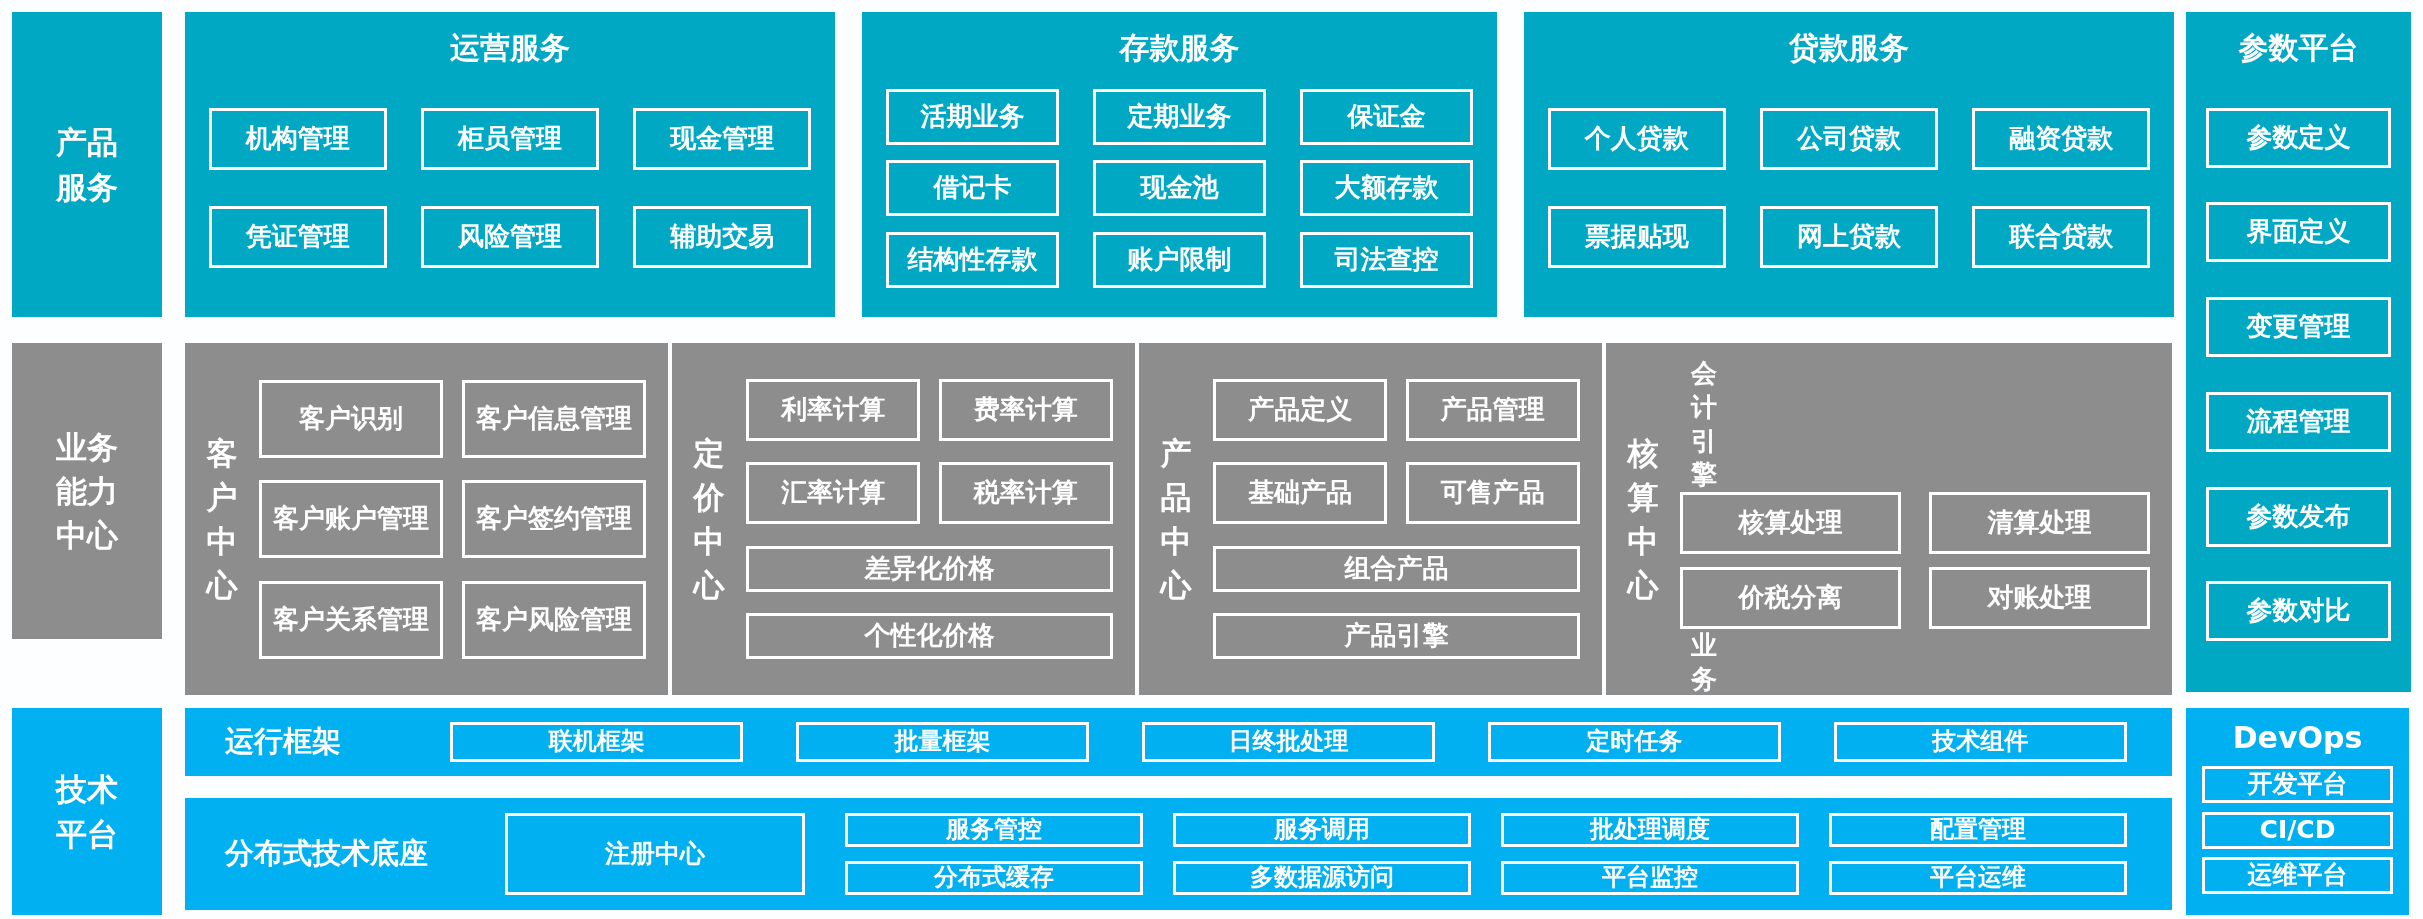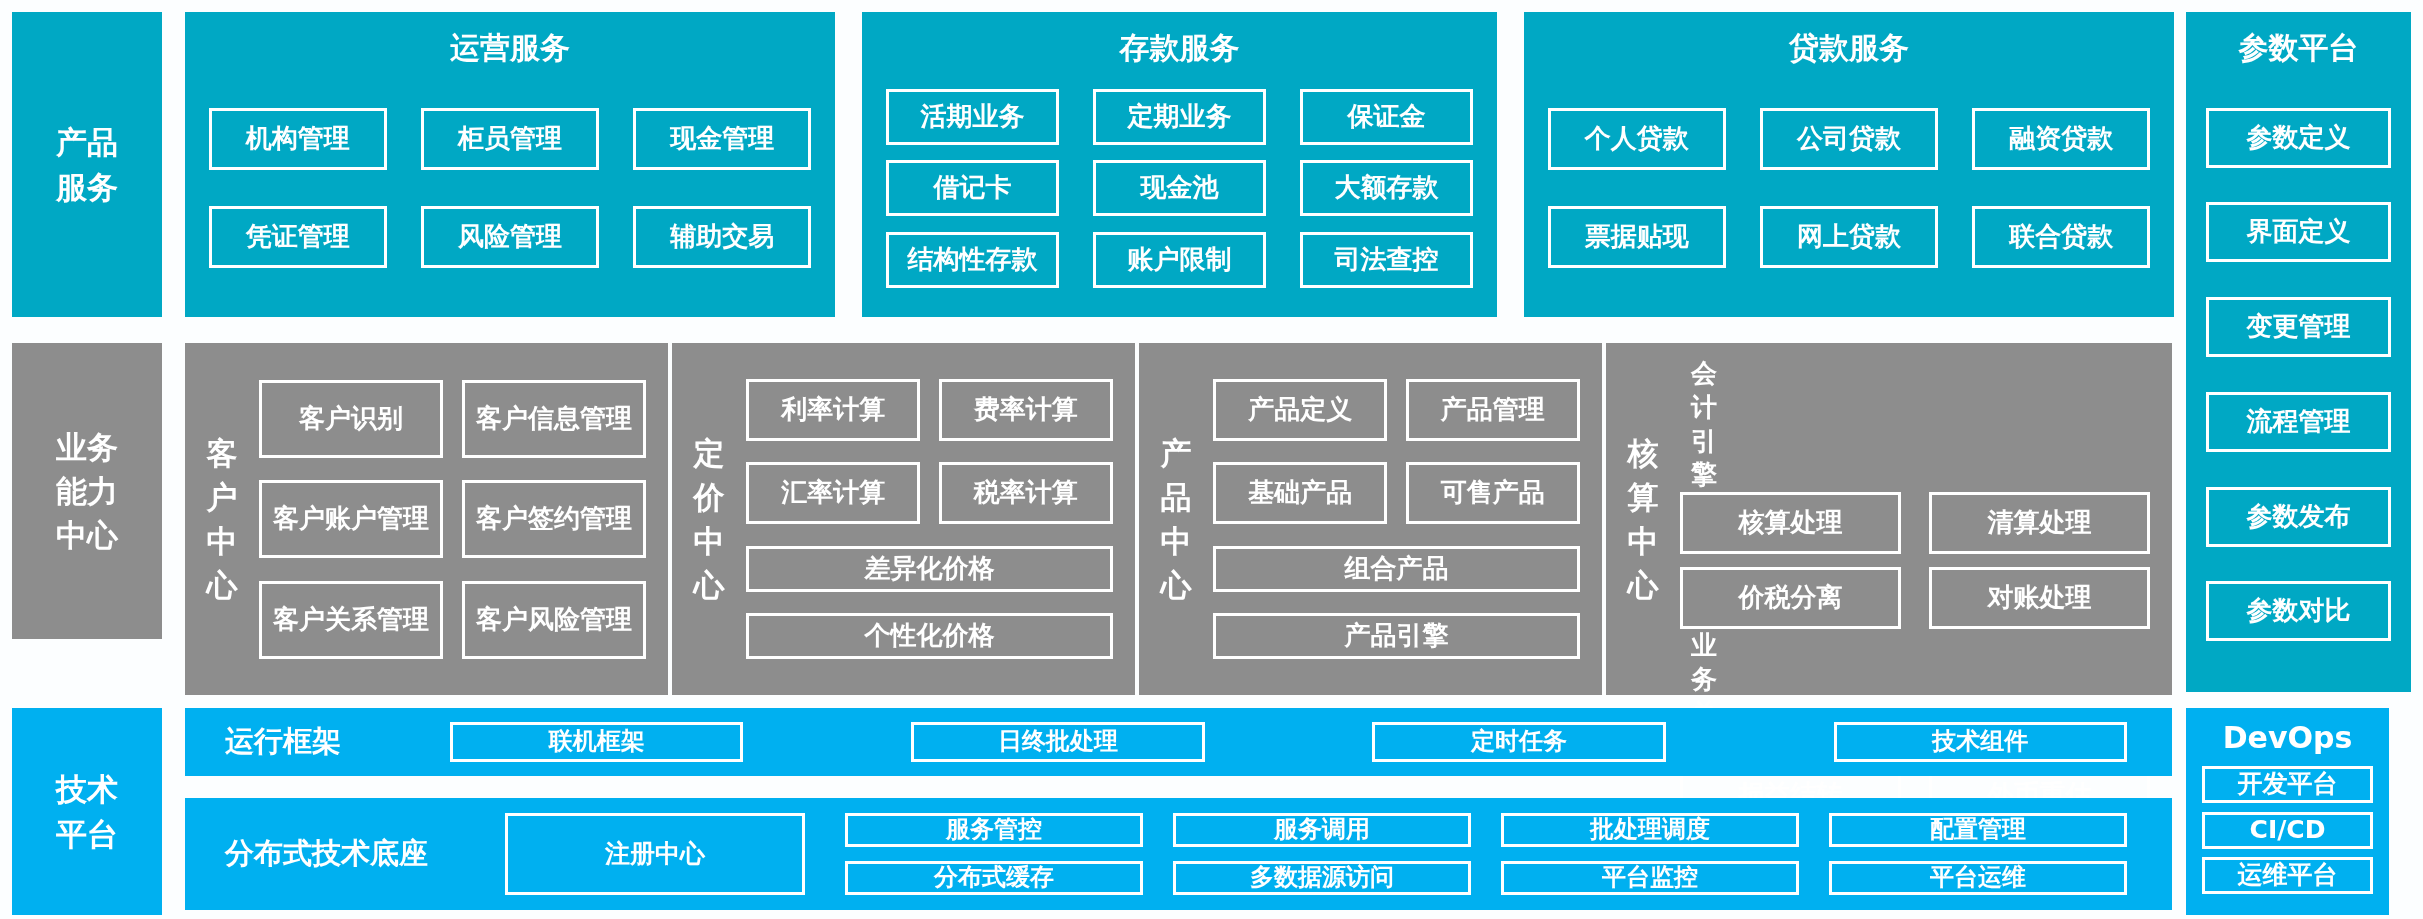"批量框架" div.box { html: none -> <div>批量框架</div> }
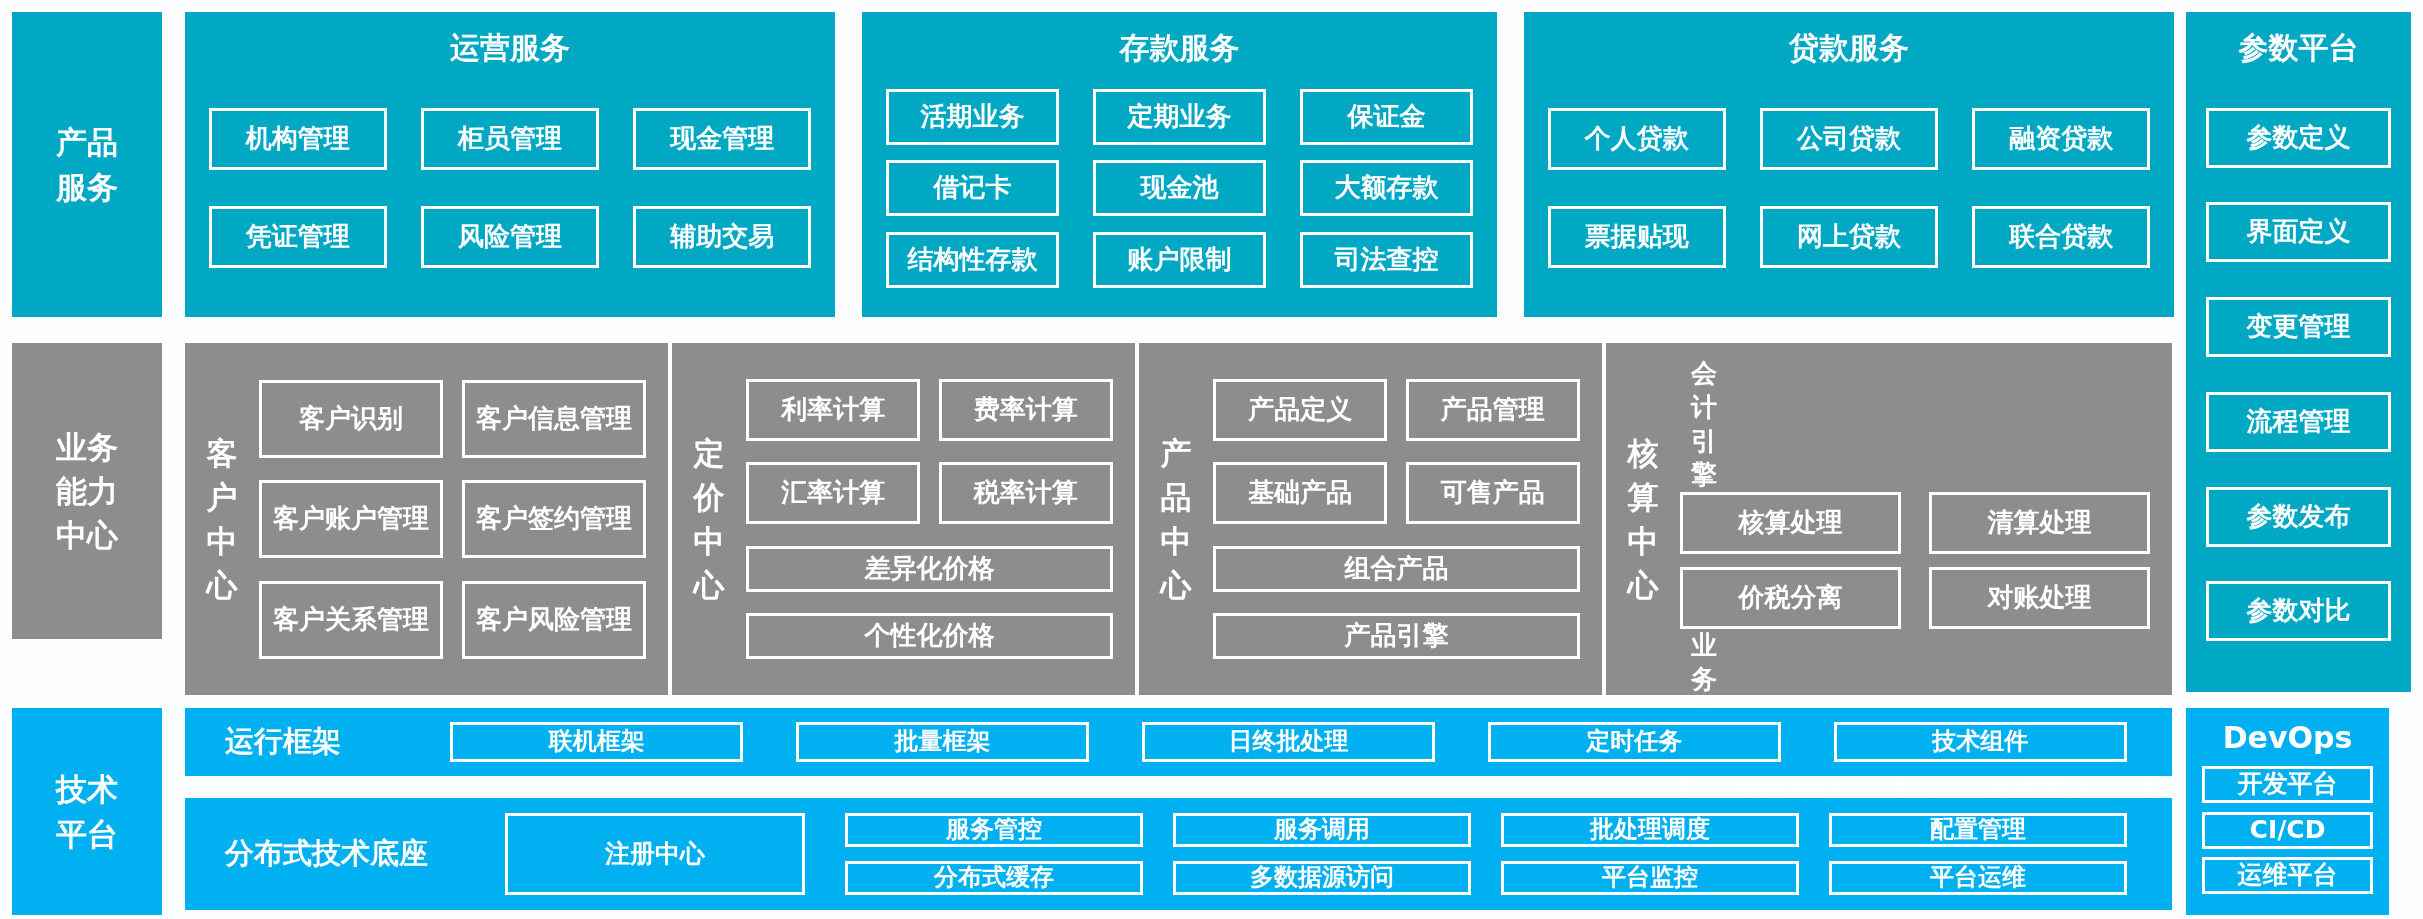"DevOps" #sec-devops { width: 203px -> 223px }
